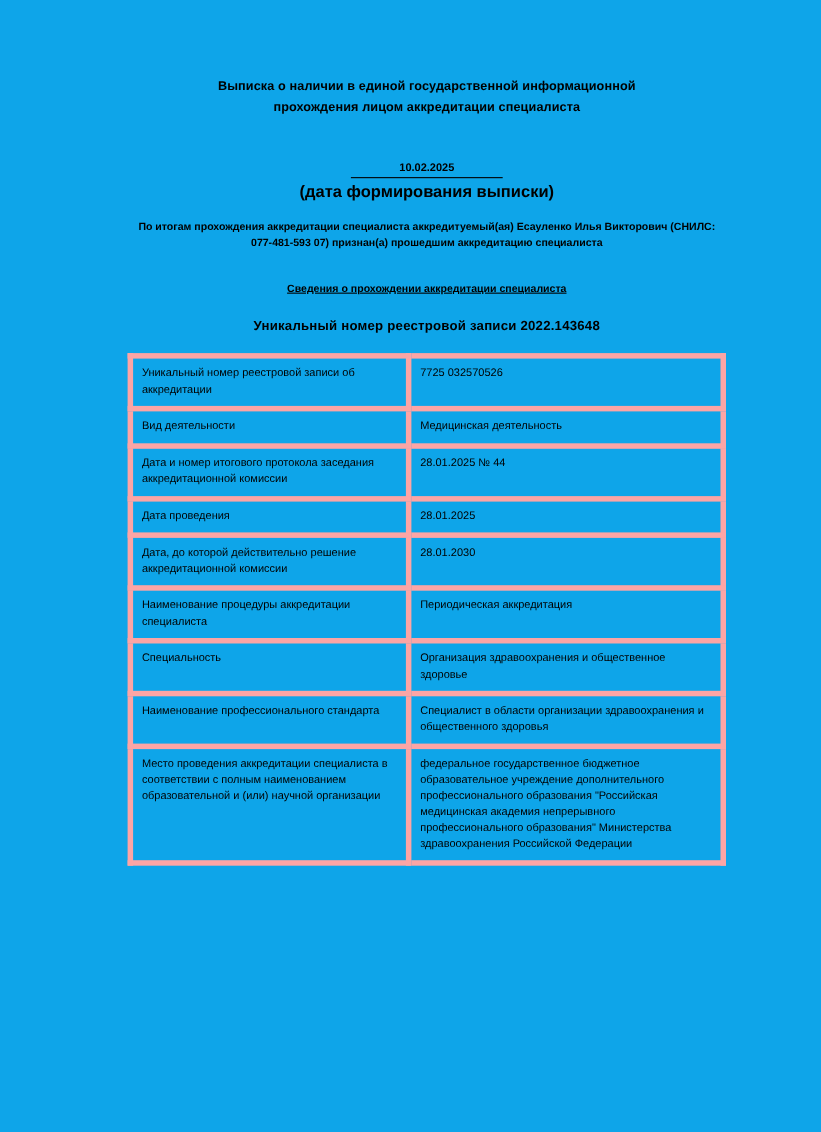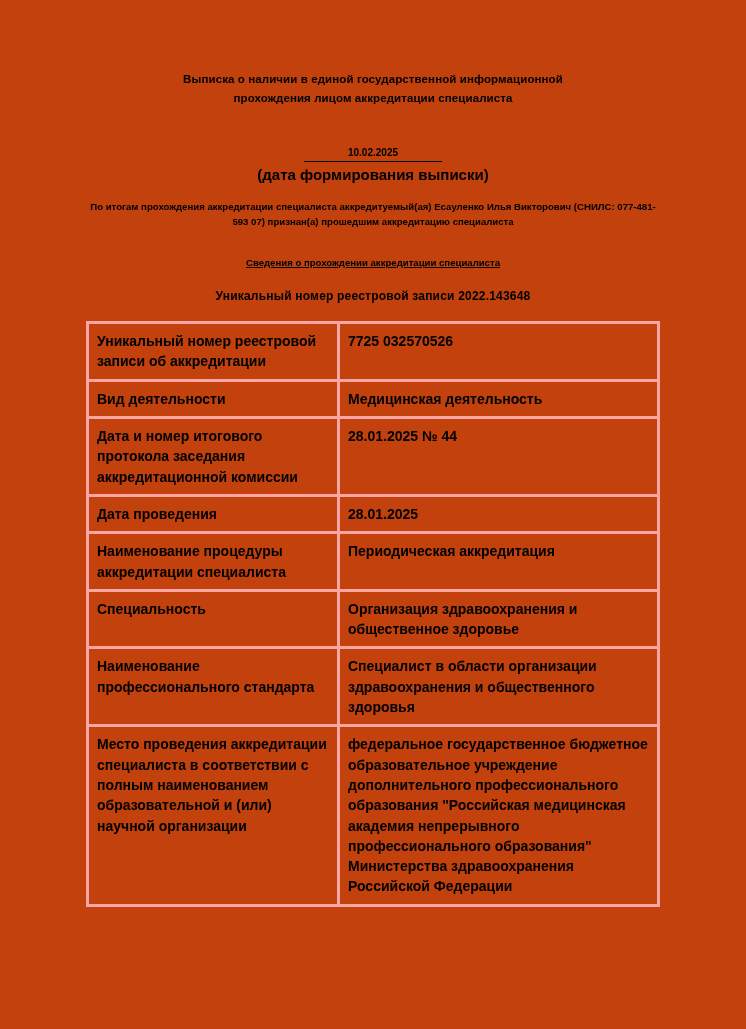"Выписка о наличии в единой" .page { background: #c2410c -> #0ea5e9; padding: 70px 86px 0 86px -> 70px 86px 0 116px }
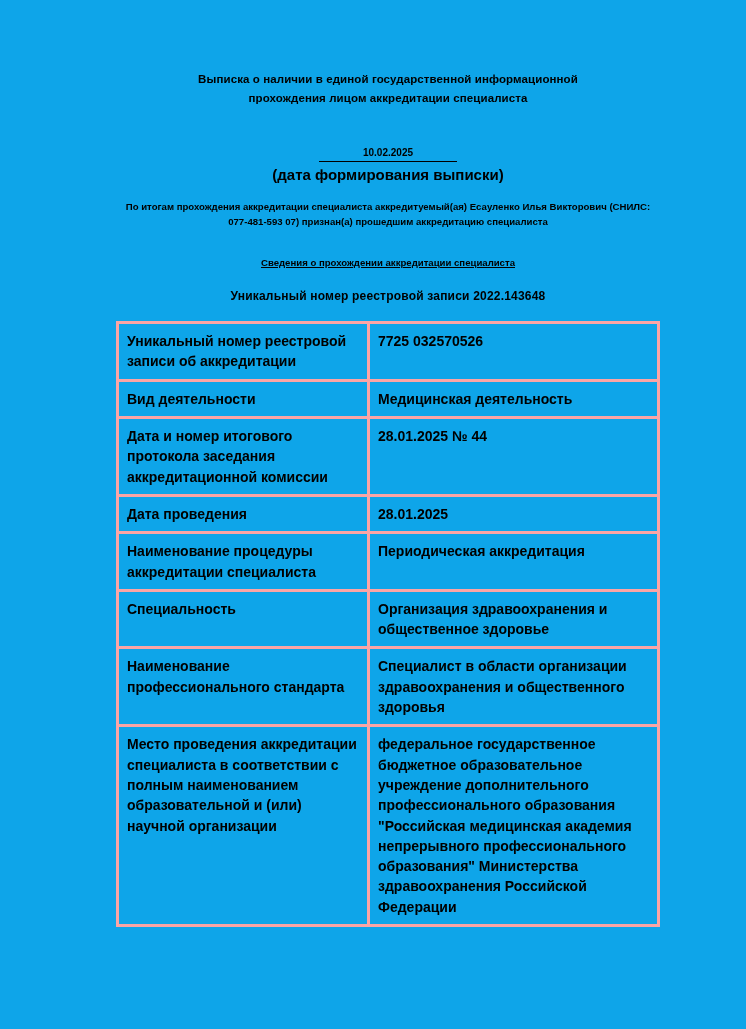"Уникальный номер реестровой записи об" table.reg-table td { border: 3px solid #fca5a5 -> 5px solid #fca5a5; font-size: 14px -> 10px; font-weight: bold -> normal }
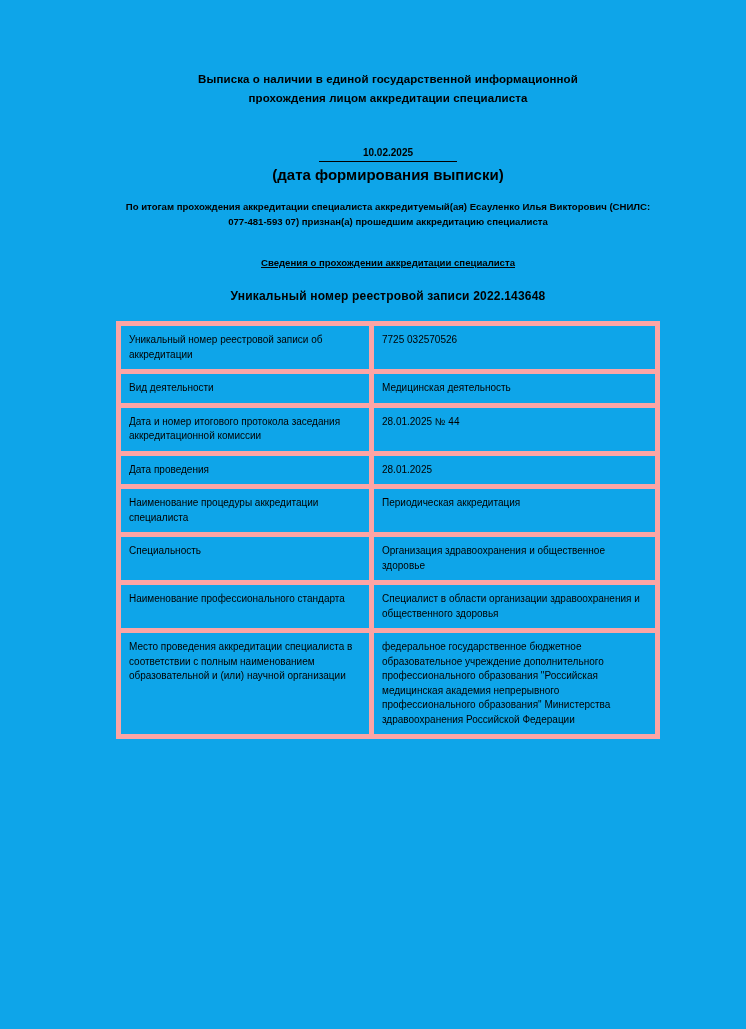"Дата, до которой действительно решение" tr { html: none -> <tr> <td>Дата, до которой действительно решение аккредитационной комиссии</td> <td>28.01.2030</td> </tr> }
